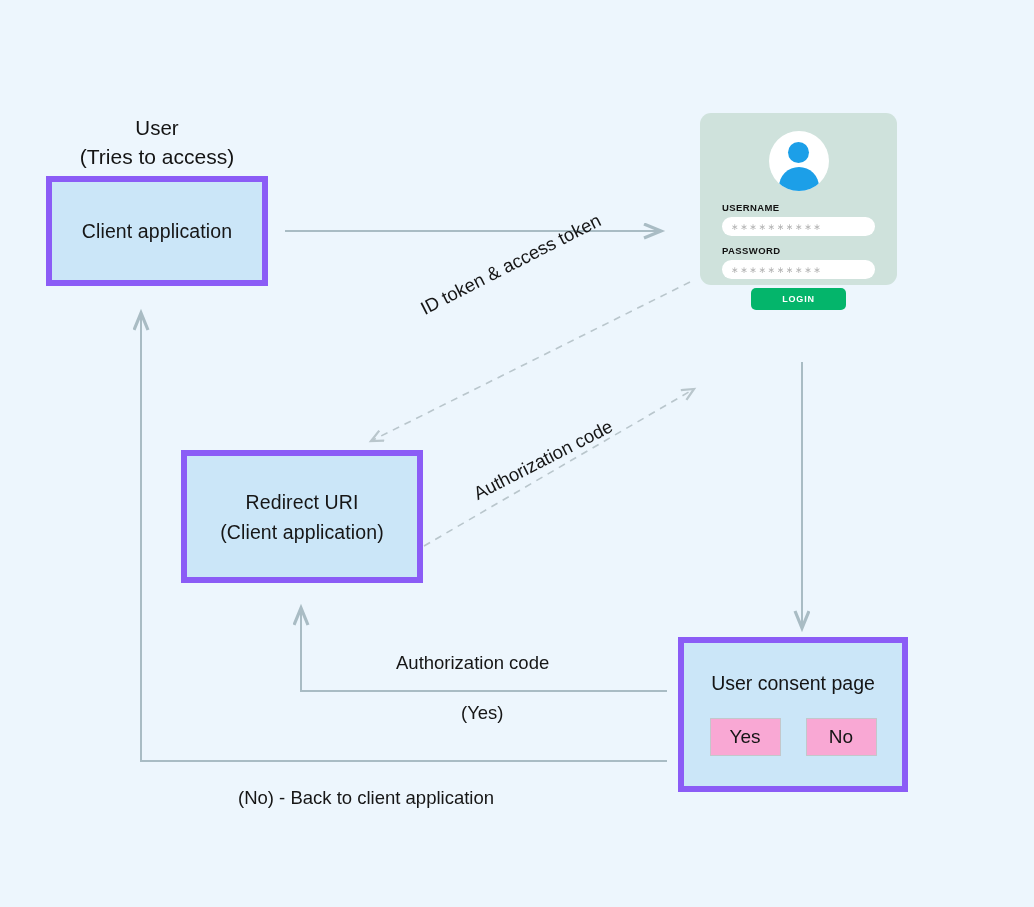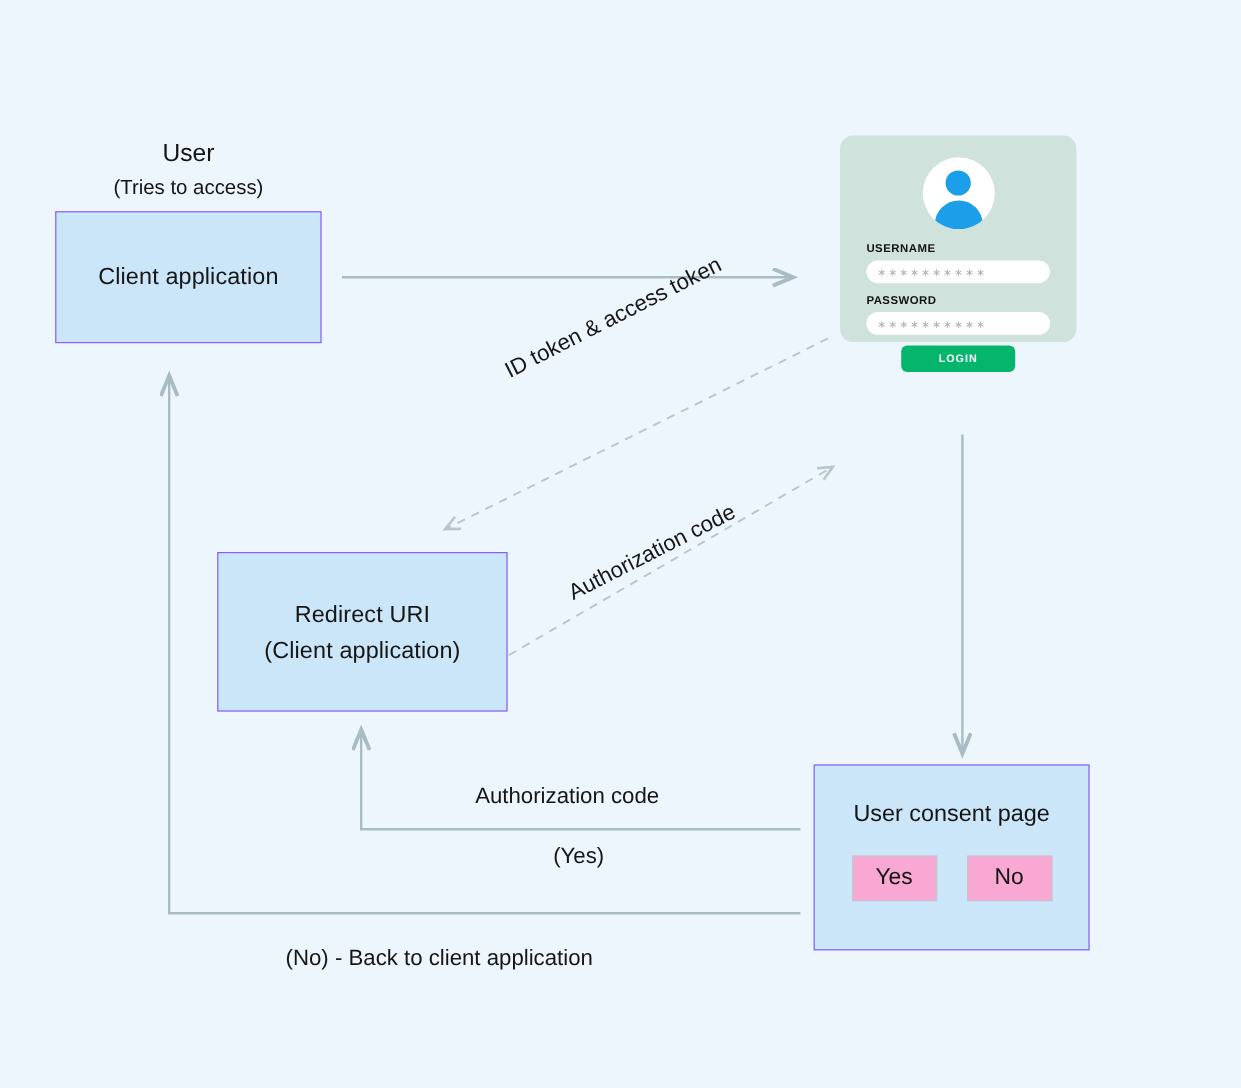"(Tries to access)" #user-caption .l2 { font-size: 17px -> 21px }
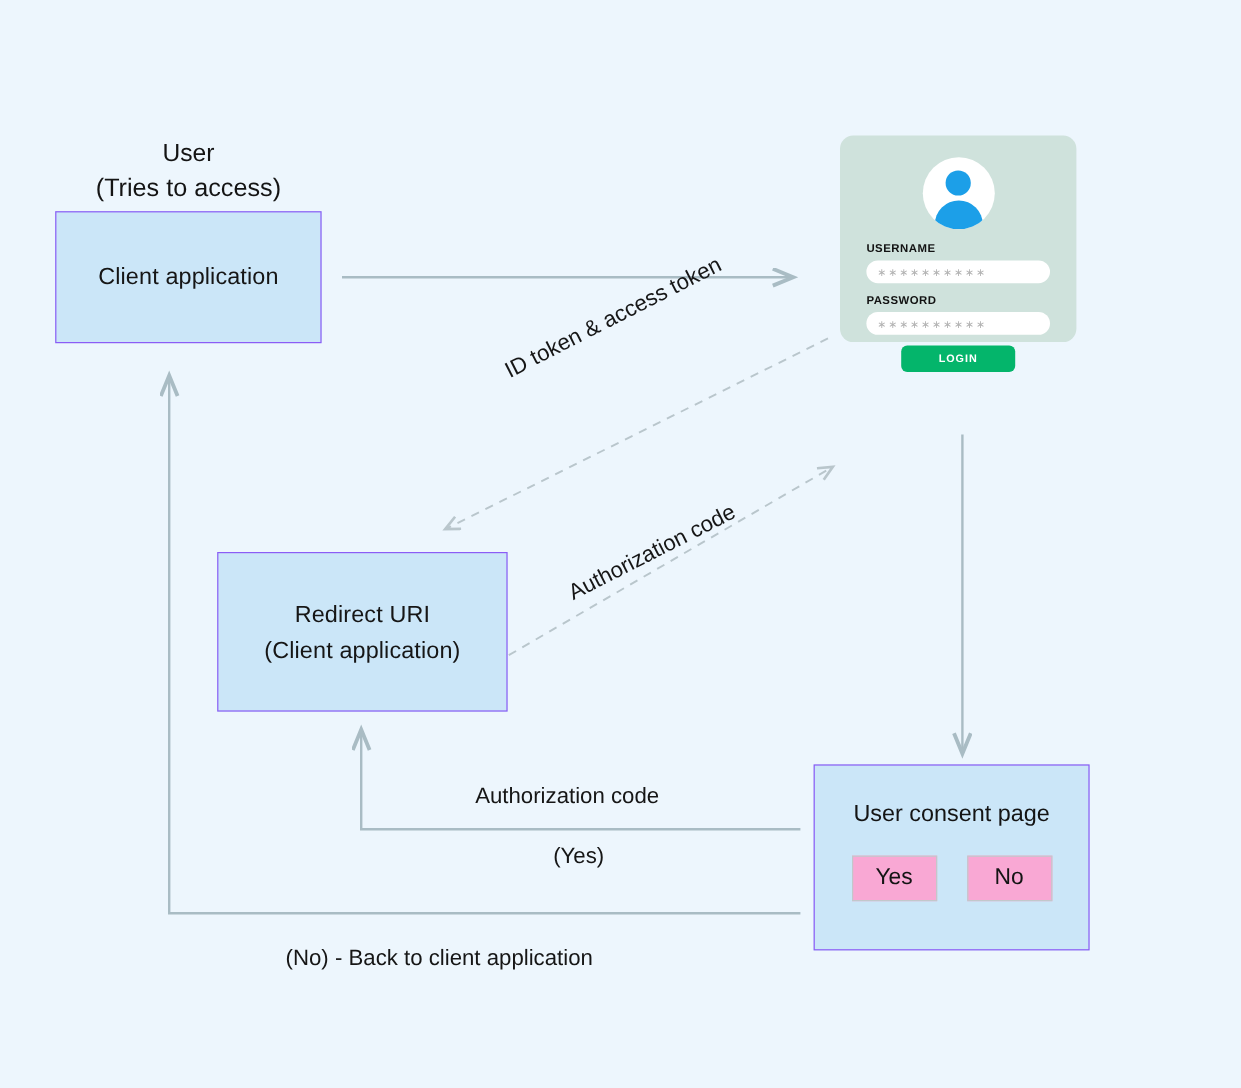"Client application" .bluebox { border: 1px solid #8b5cf6 -> 6px solid #8b5cf6 }
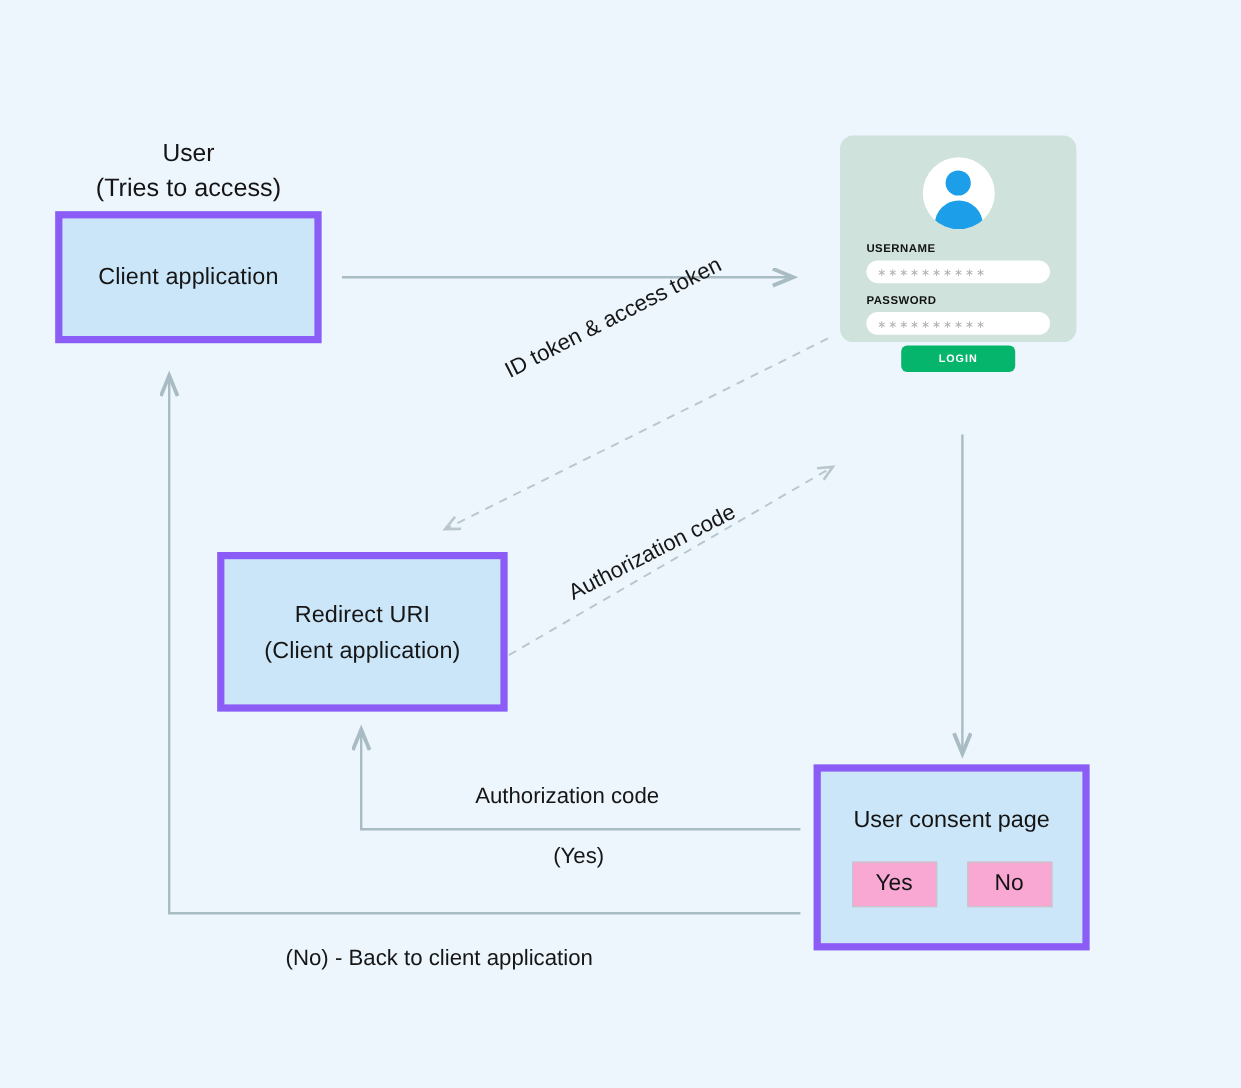"Redirect URI" #redirect-uri-box { top: 460px -> 450px }
